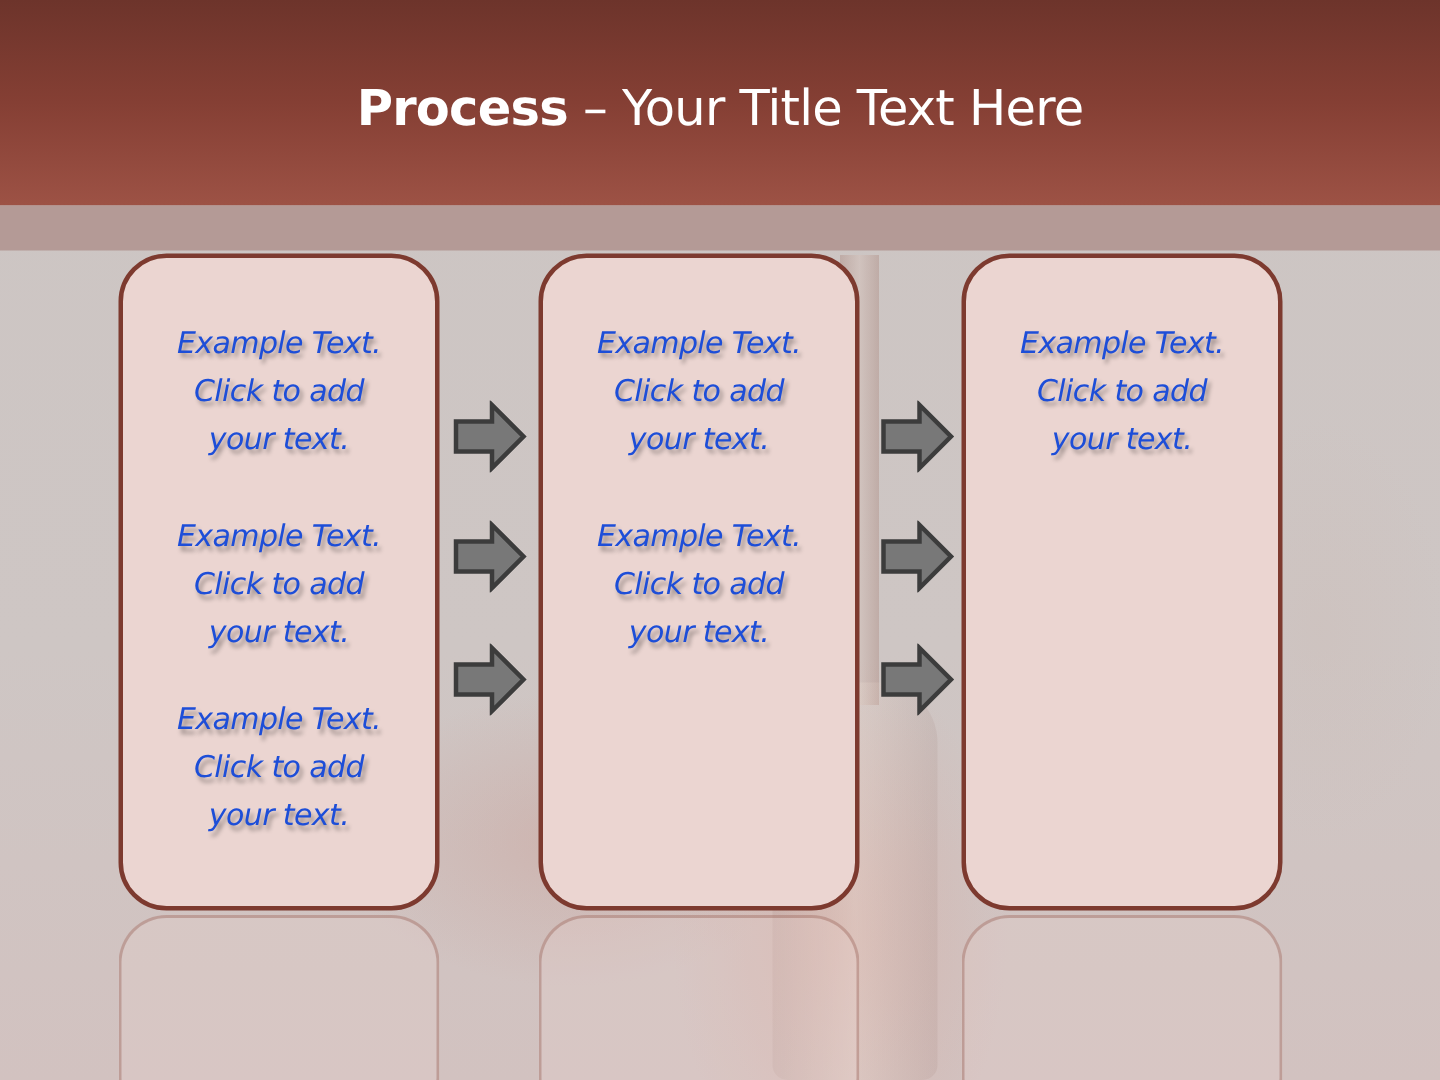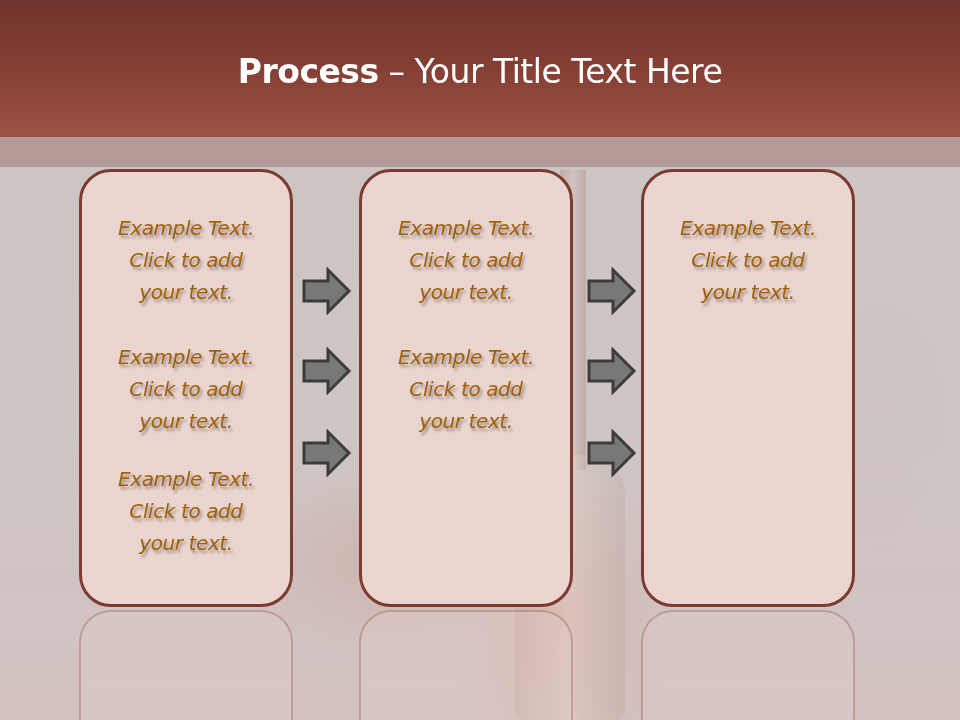"Example Text." .item { color: #a16207 -> #1d4ed8 }
